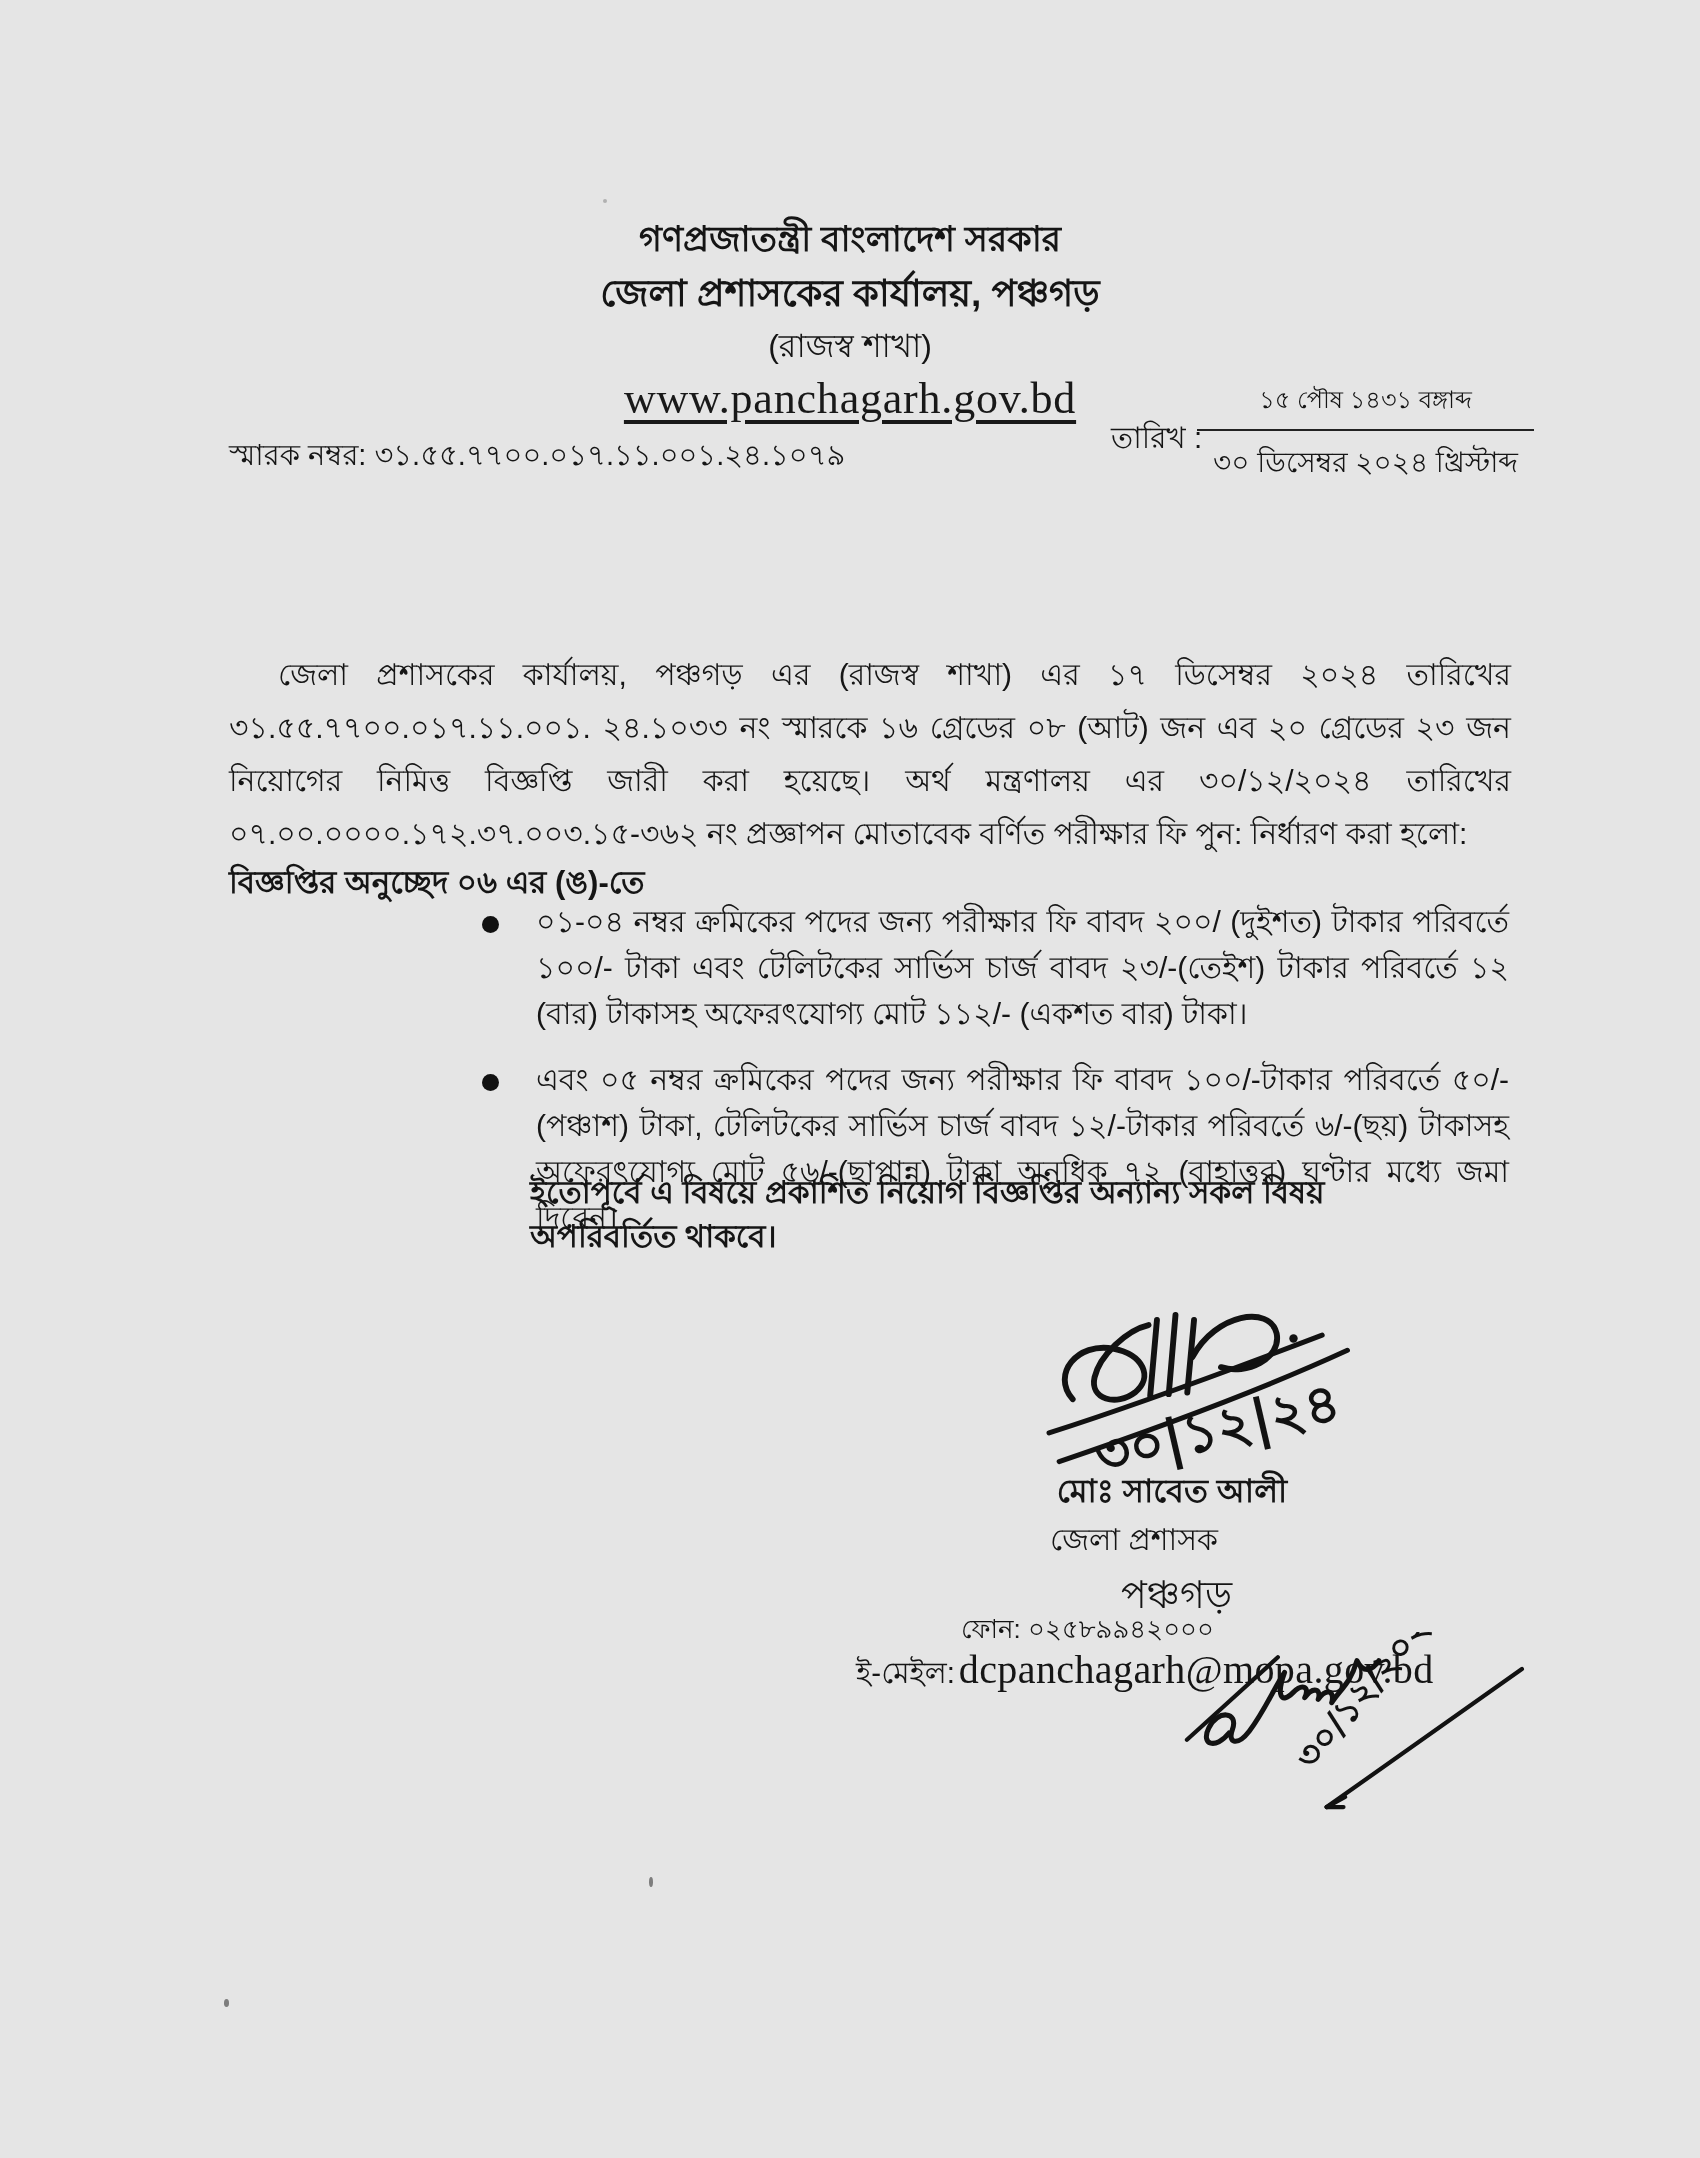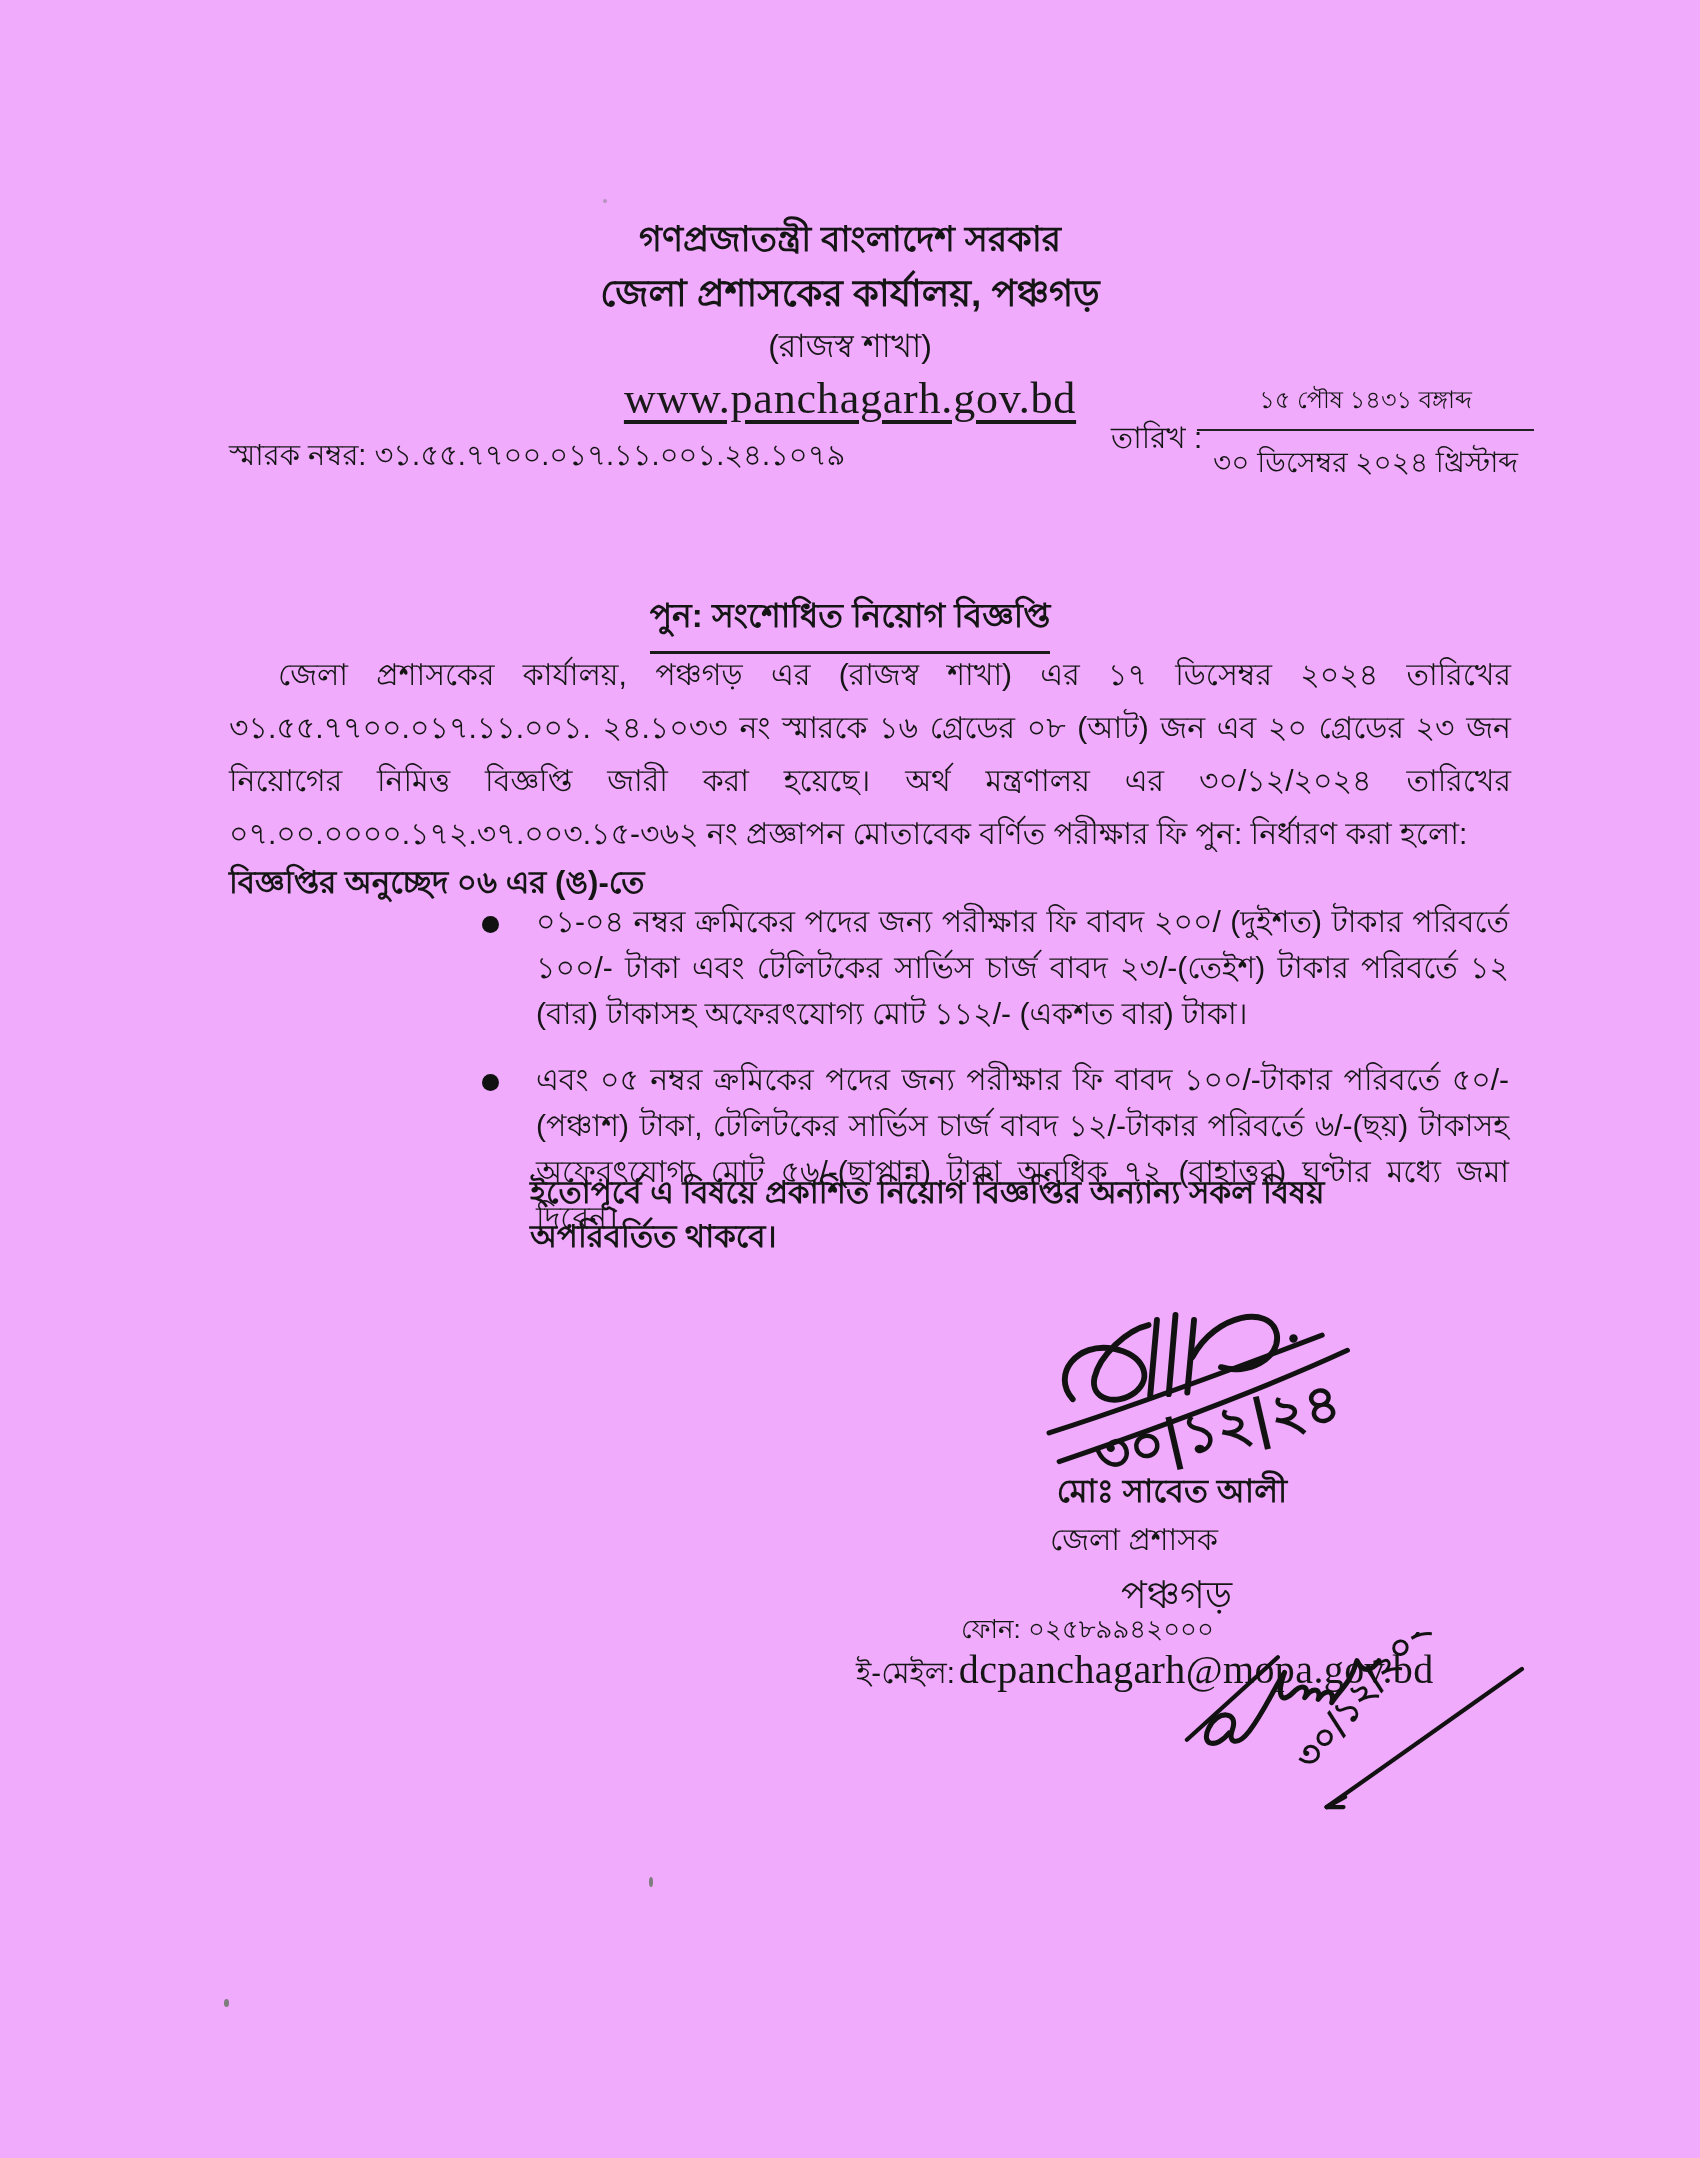"গণপ্রজাতন্ত্রী বাংলাদেশ সরকার" .page { background: #f0abfc -> #e5e5e5 }
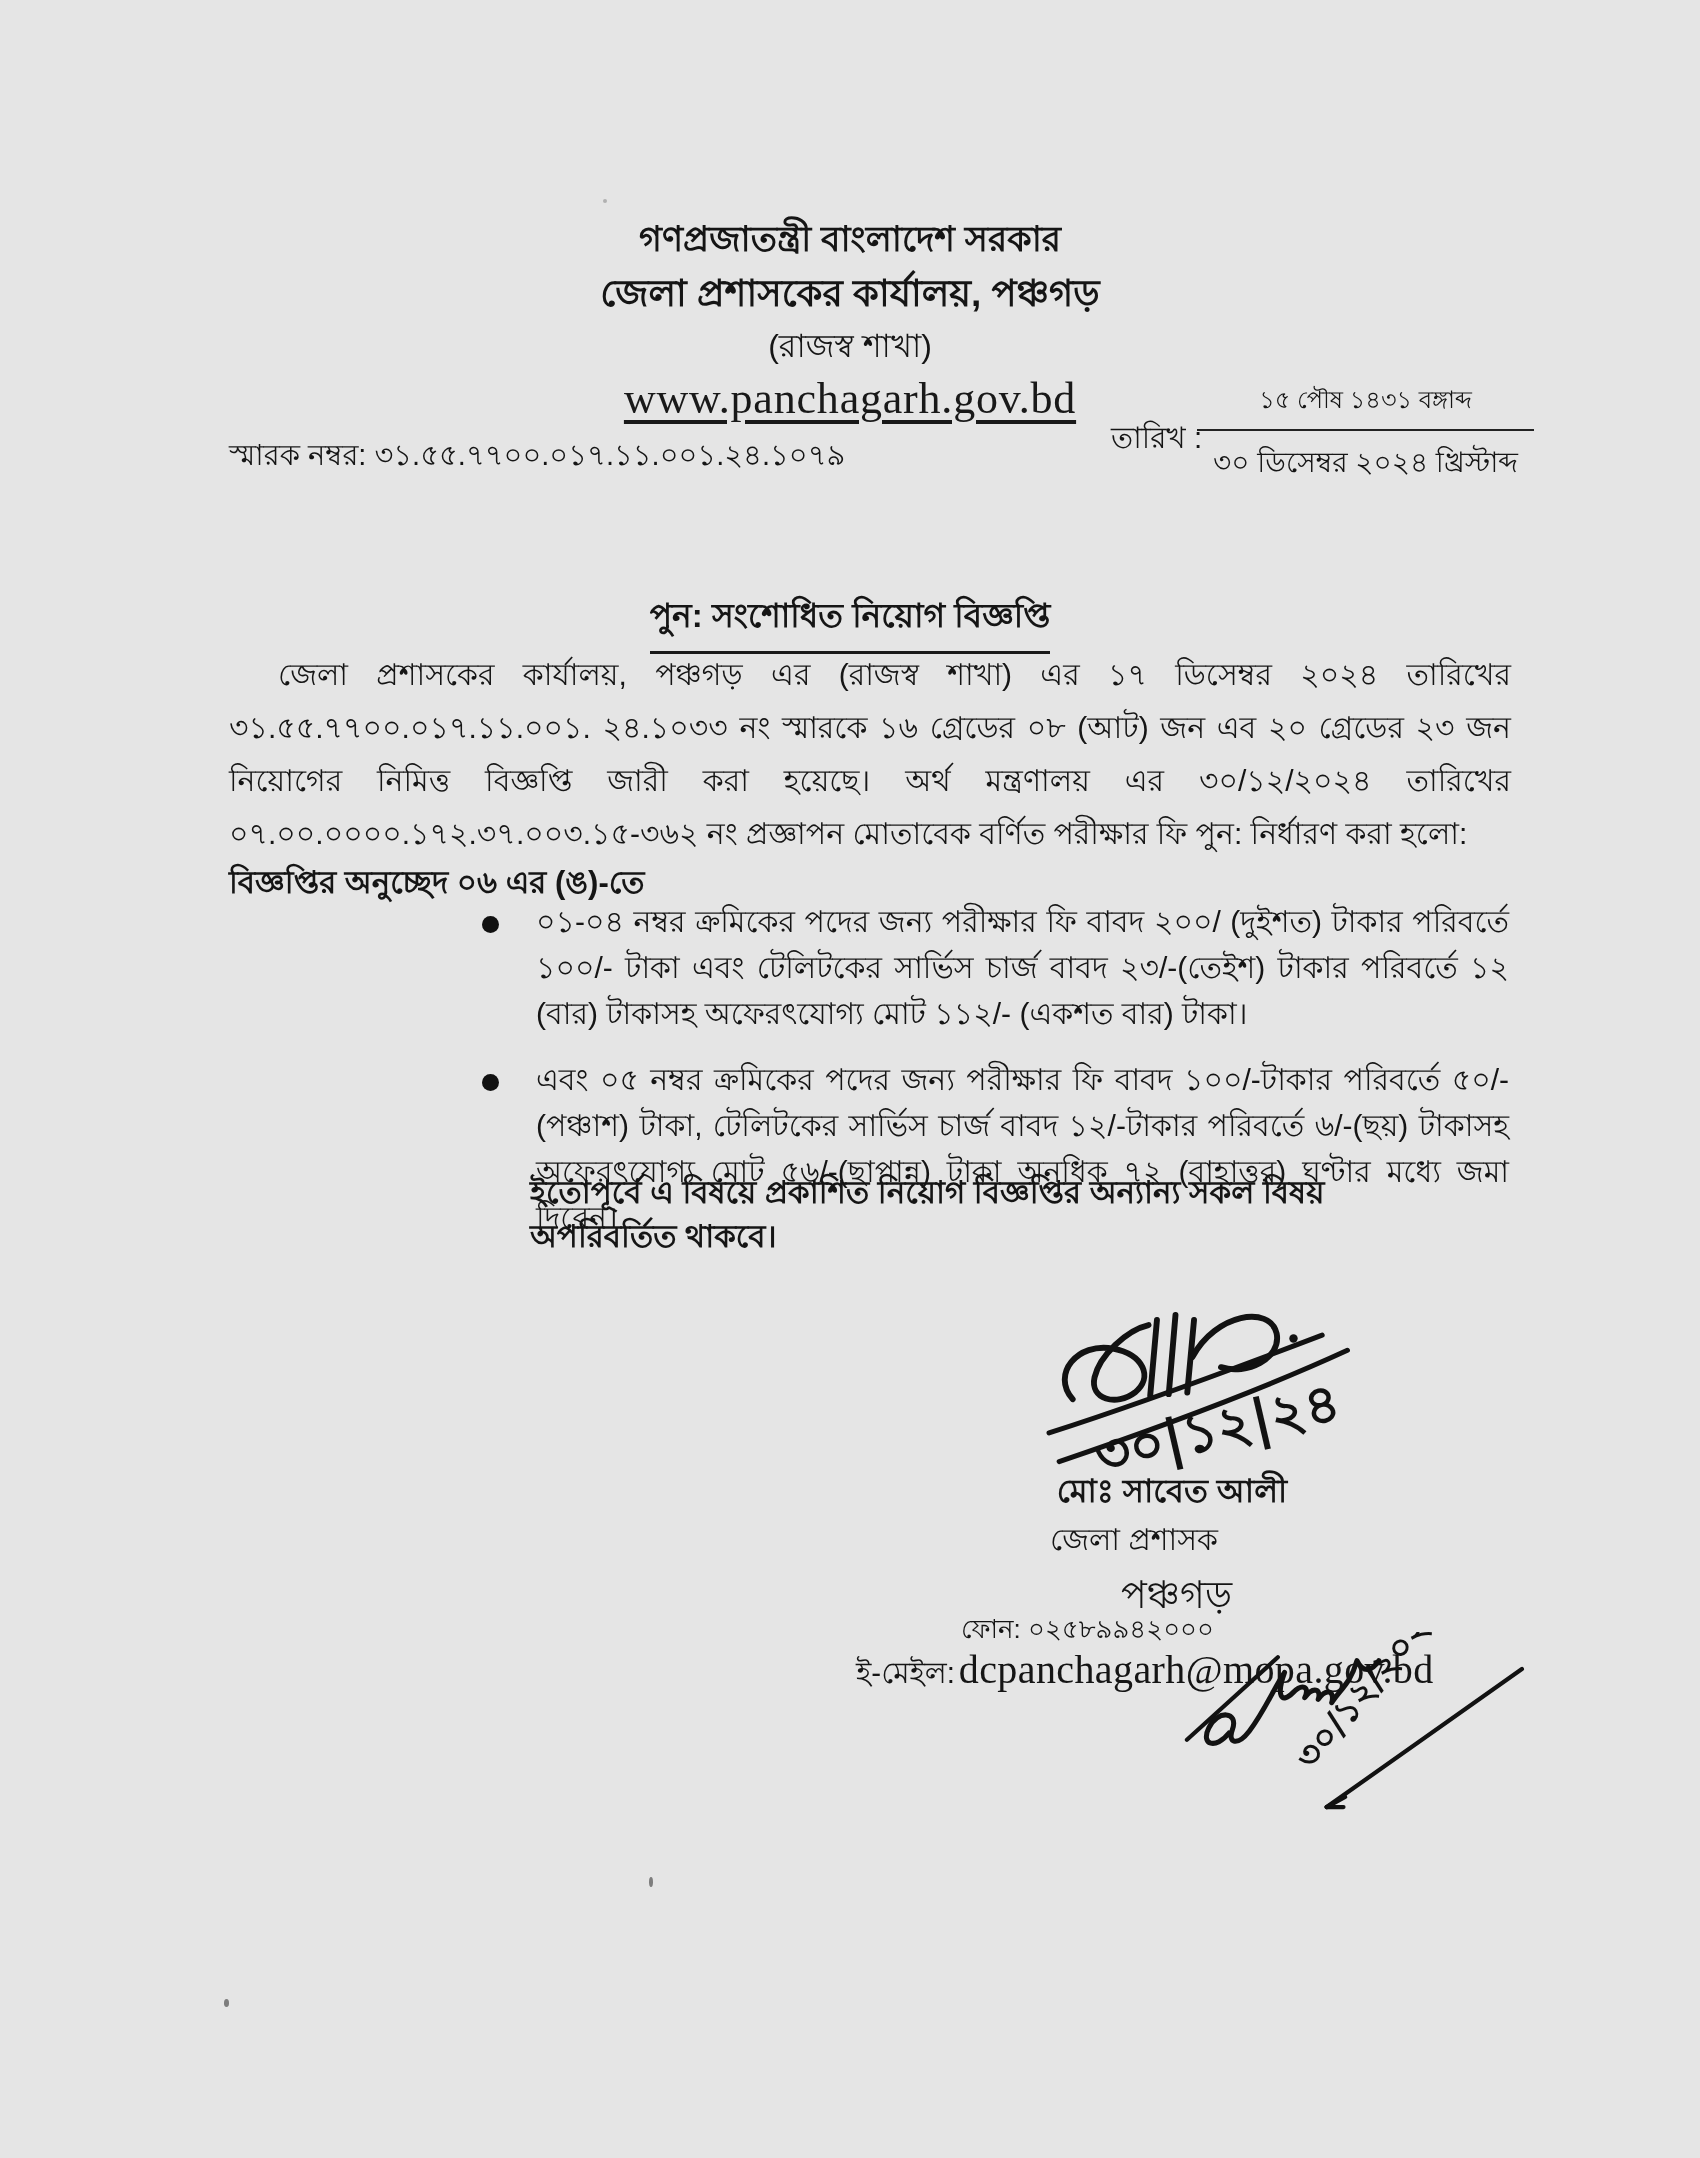"পুন: সংশোধিত নিয়োগ বিজ্ঞপ্তি" div.abs { html: <div> <span>পুন: সংশোধিত নিয়োগ বিজ্ঞপ্তি</span> </div> -> none }
